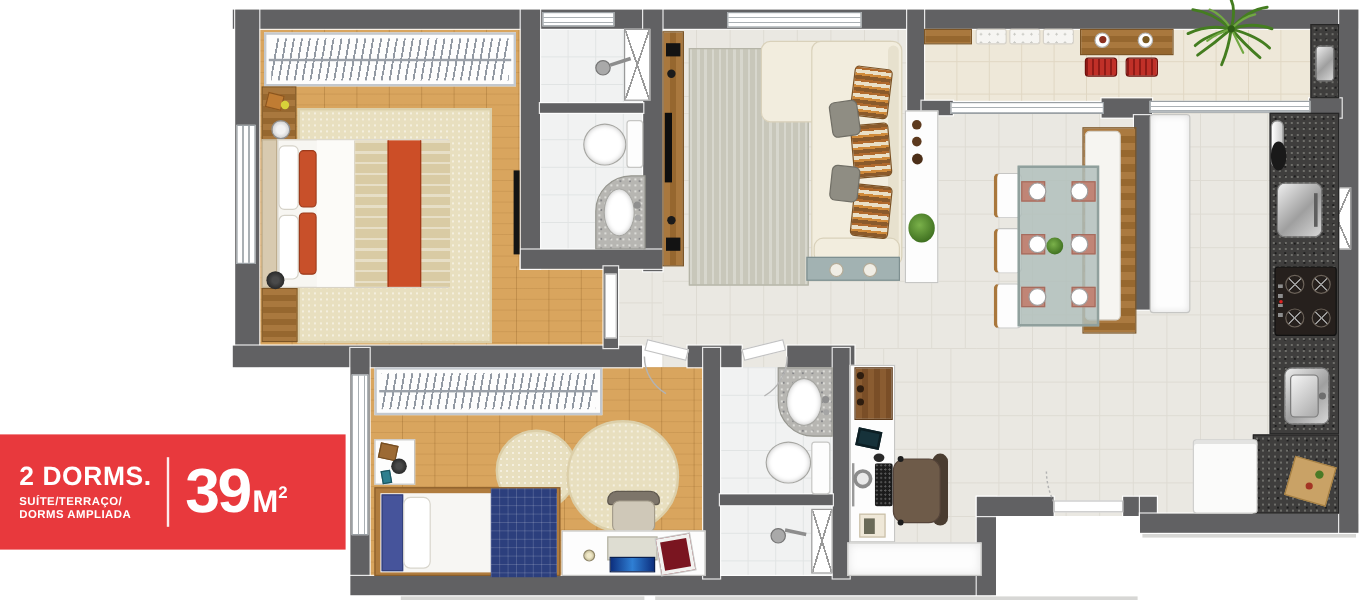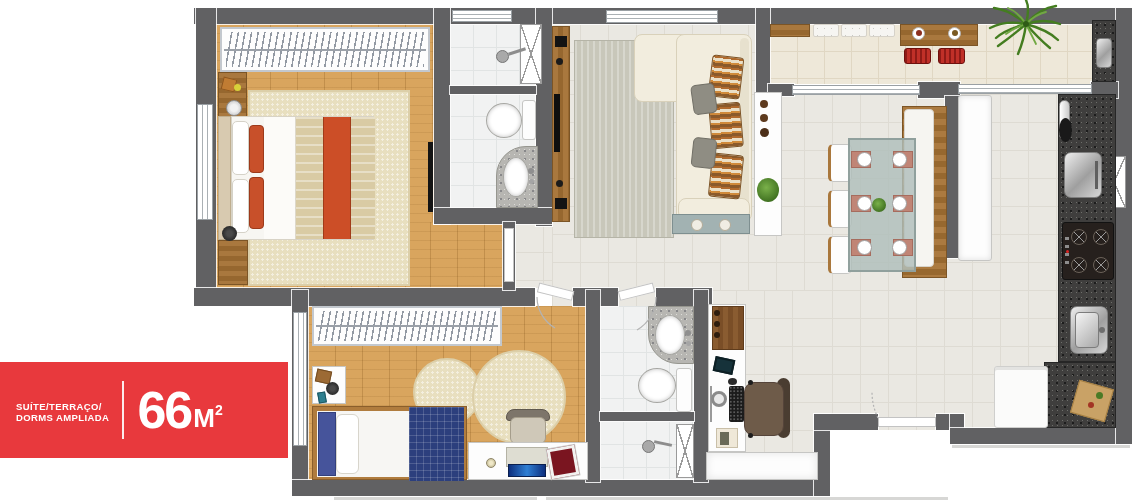"2 DORMS." div.b-title { html: none -> <div>2 DORMS.</div> }
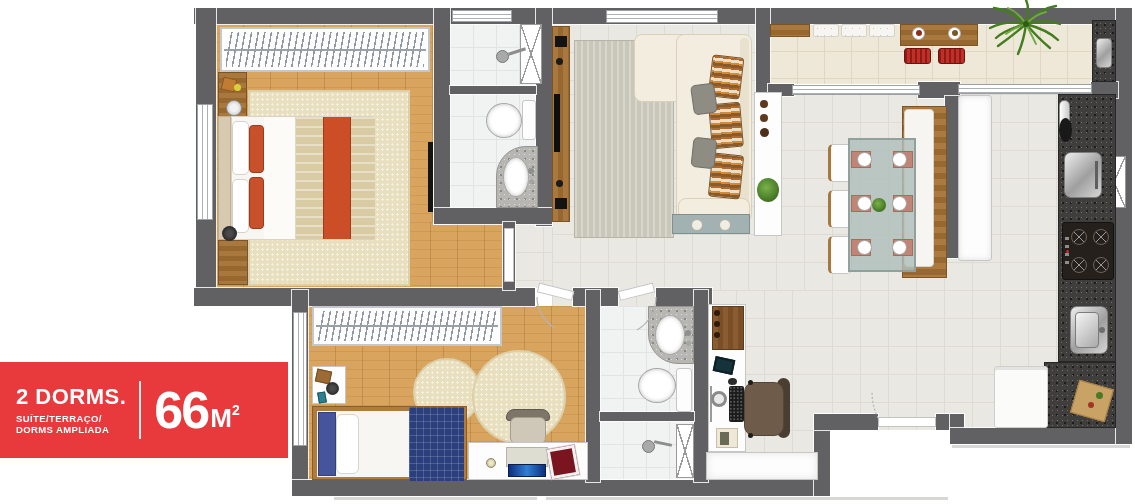"66" span.b-num { text: 66 -> 39 }
